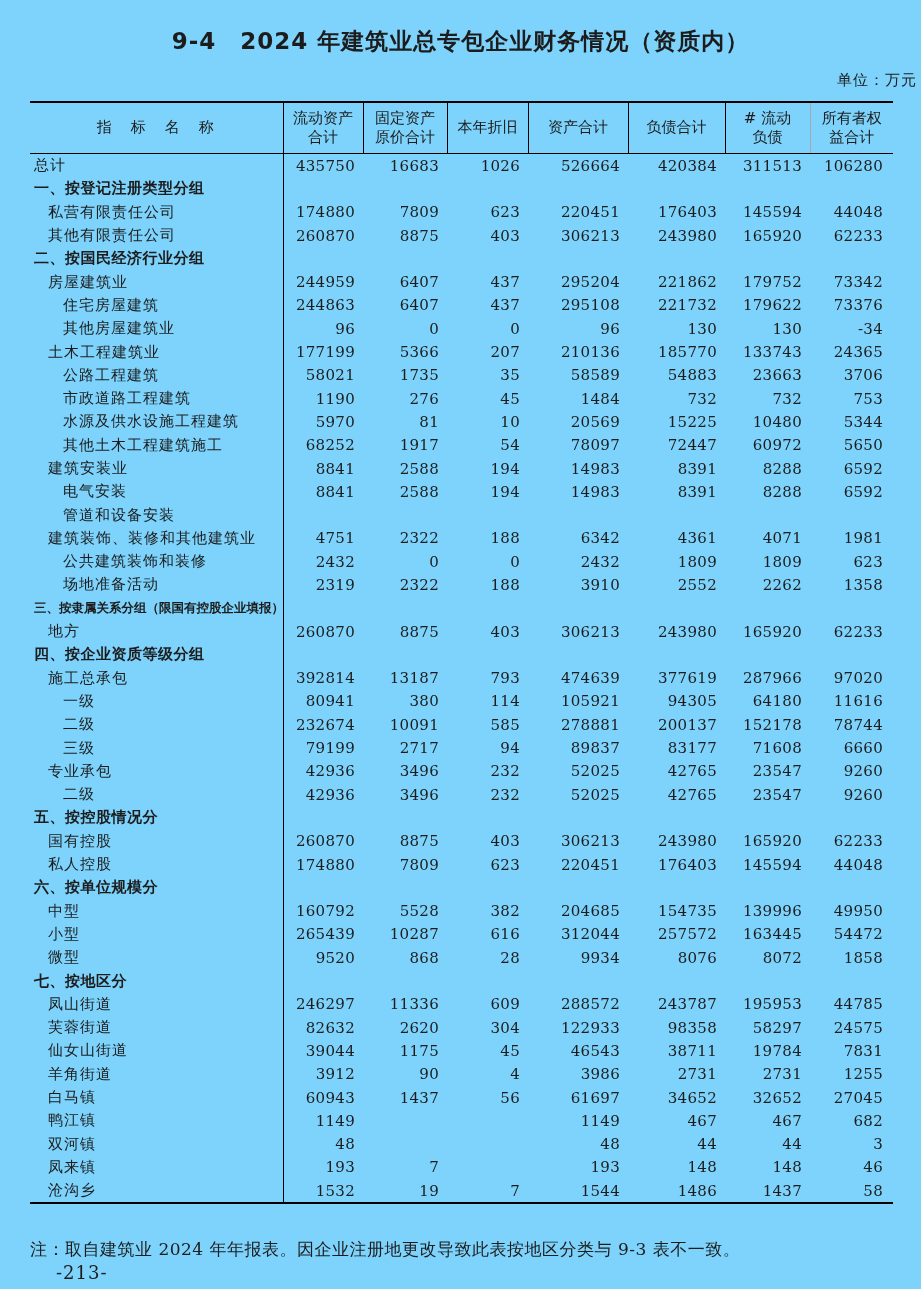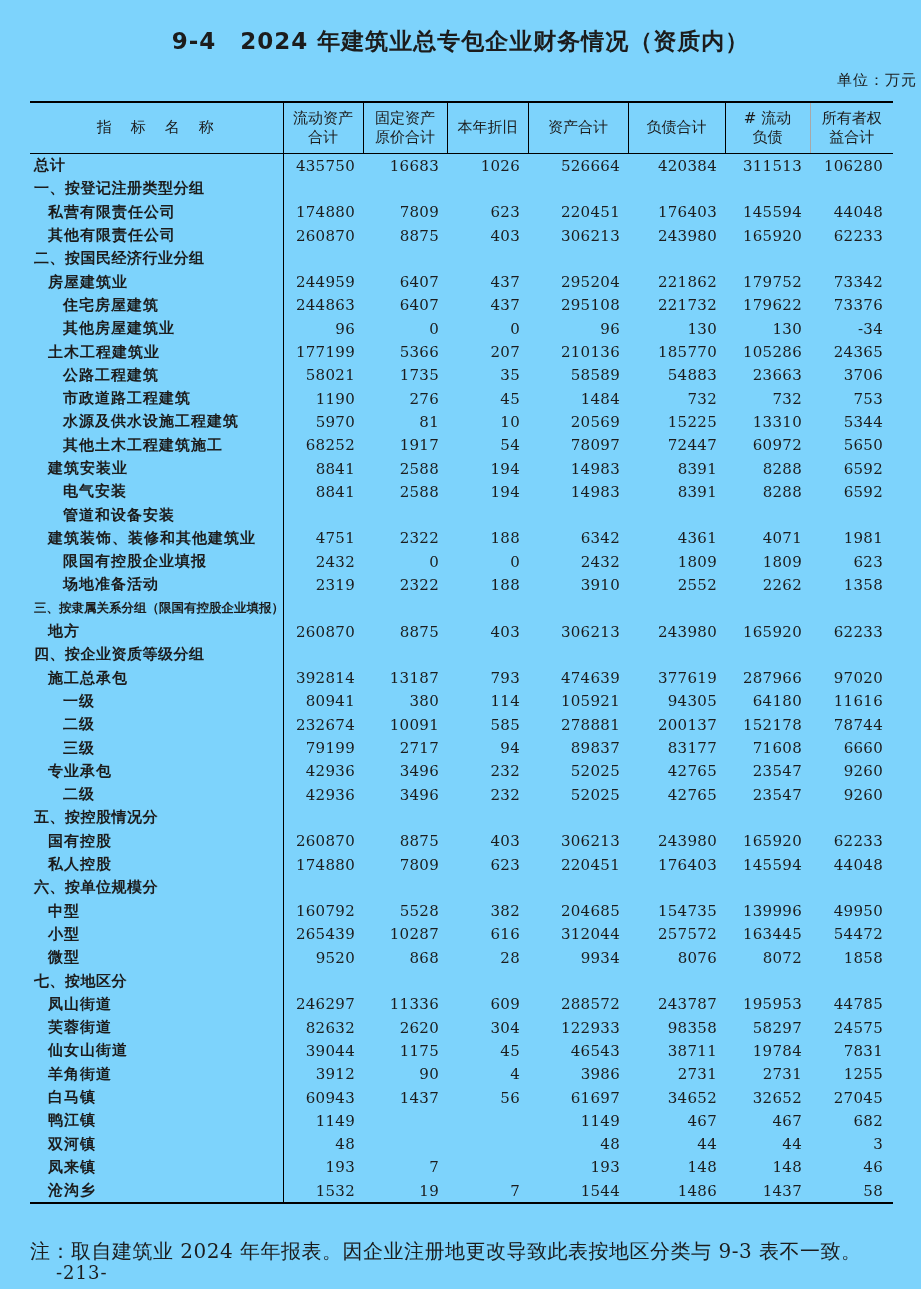"总计" td.name { font-weight: bold -> none }
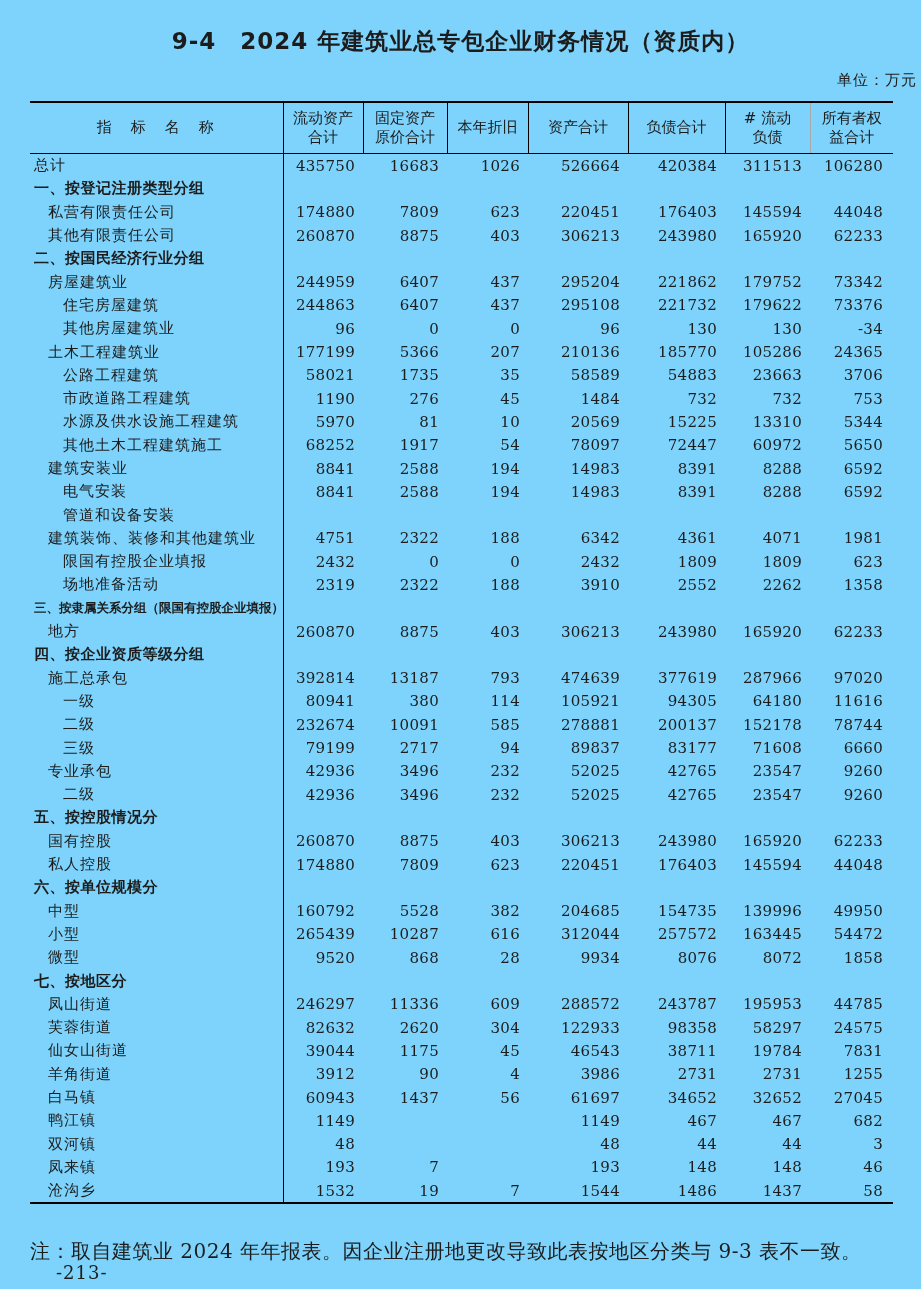"105286" td.num { text: 105286 -> 133743 }
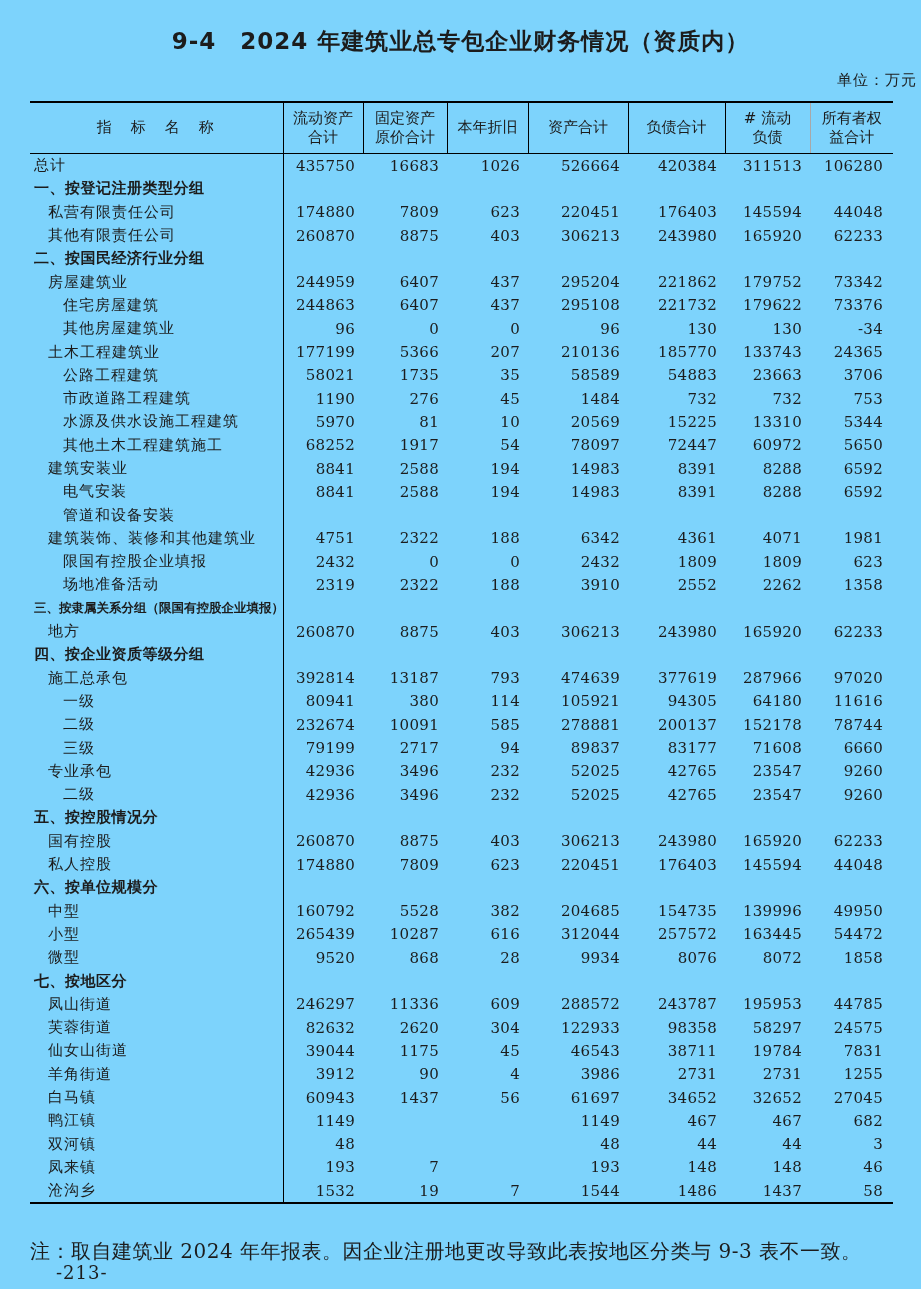"13310" td.num { text: 13310 -> 10480 }
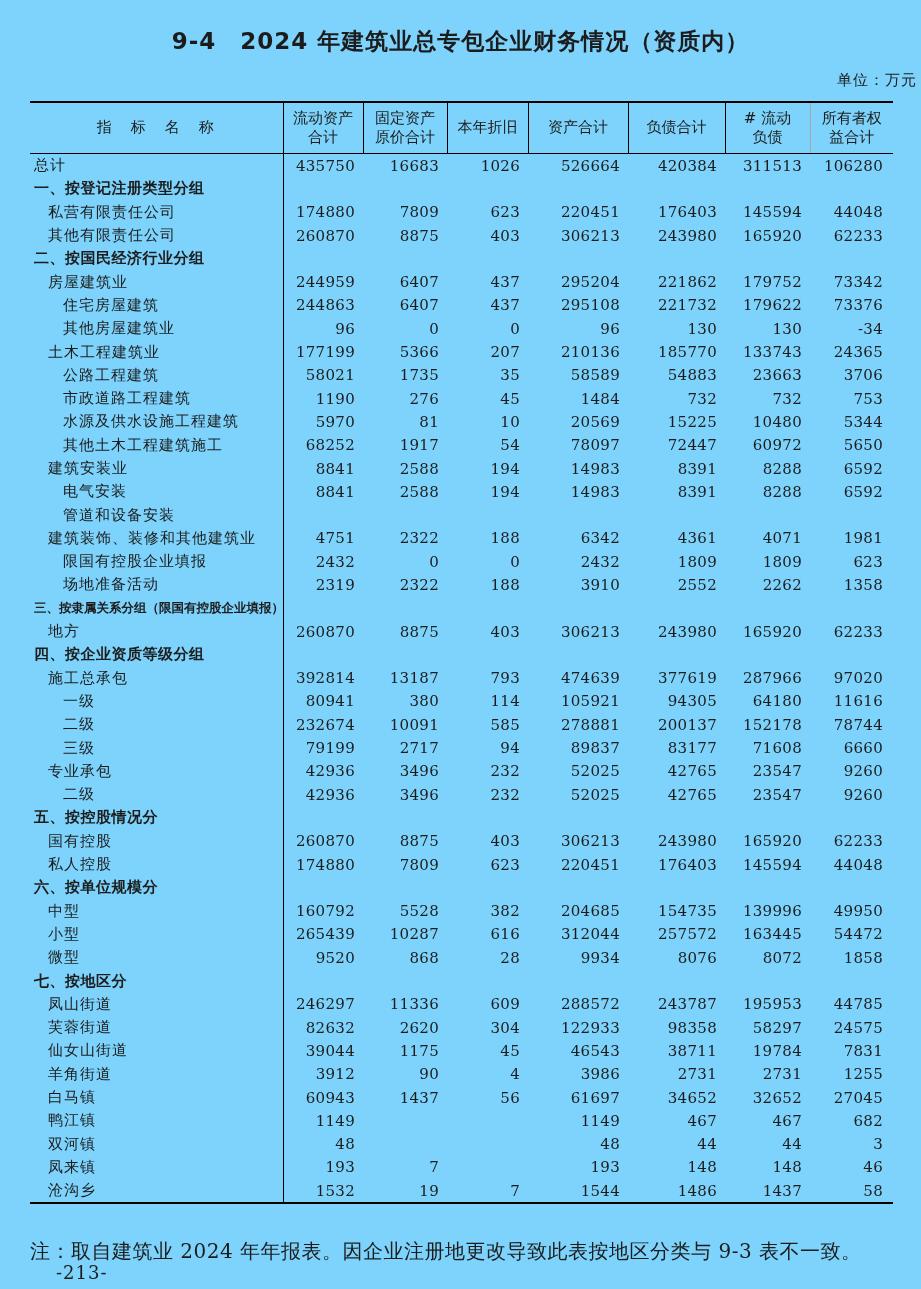"限国有控股企业填报" td.name { text: 限国有控股企业填报 -> 公共建筑装饰和装修 }
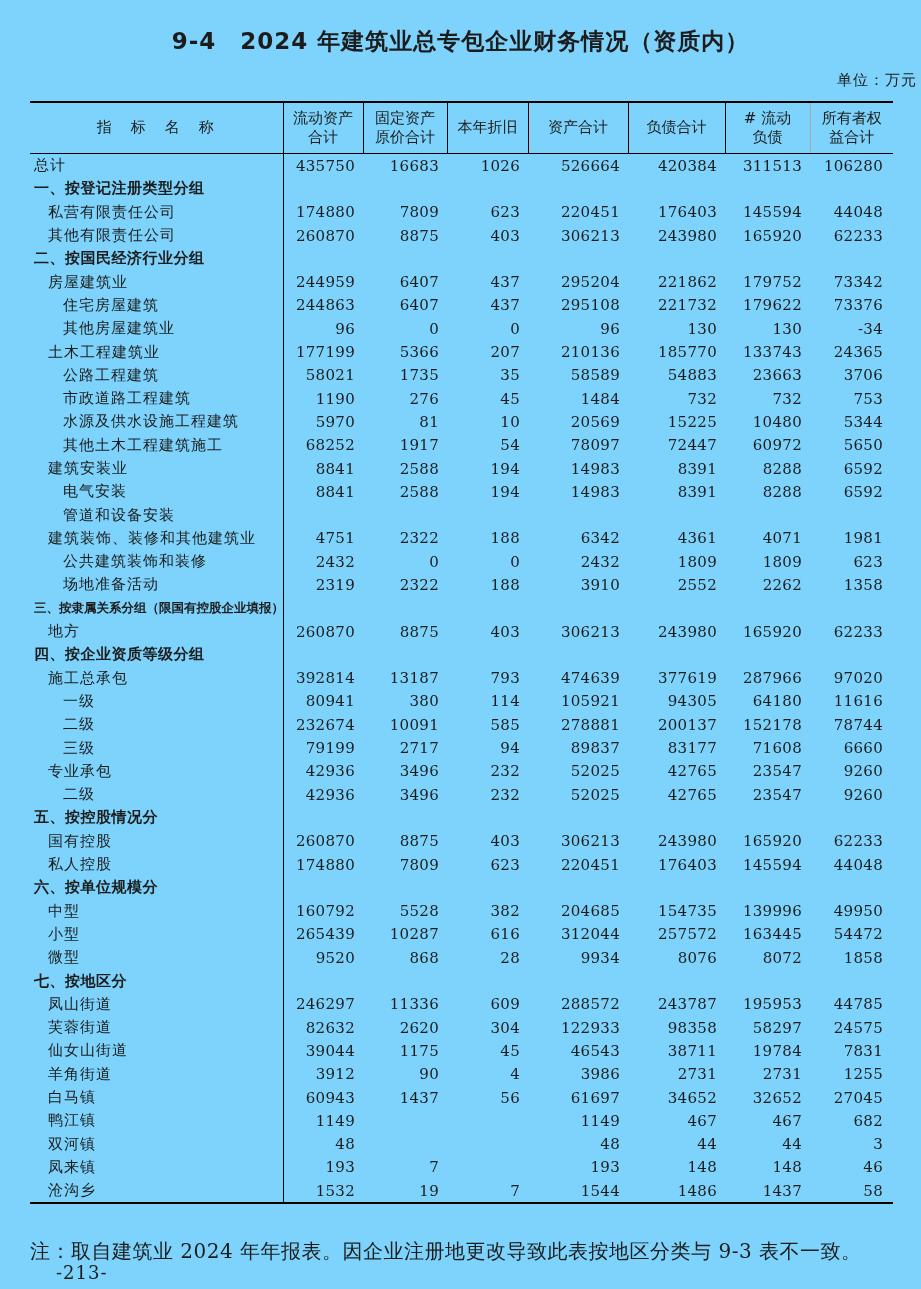"注：取自建筑业 2024 年年报表。因企业注册地更改导致此表按地区分类与 9-3" .note { font-size: 20px -> 17px }
